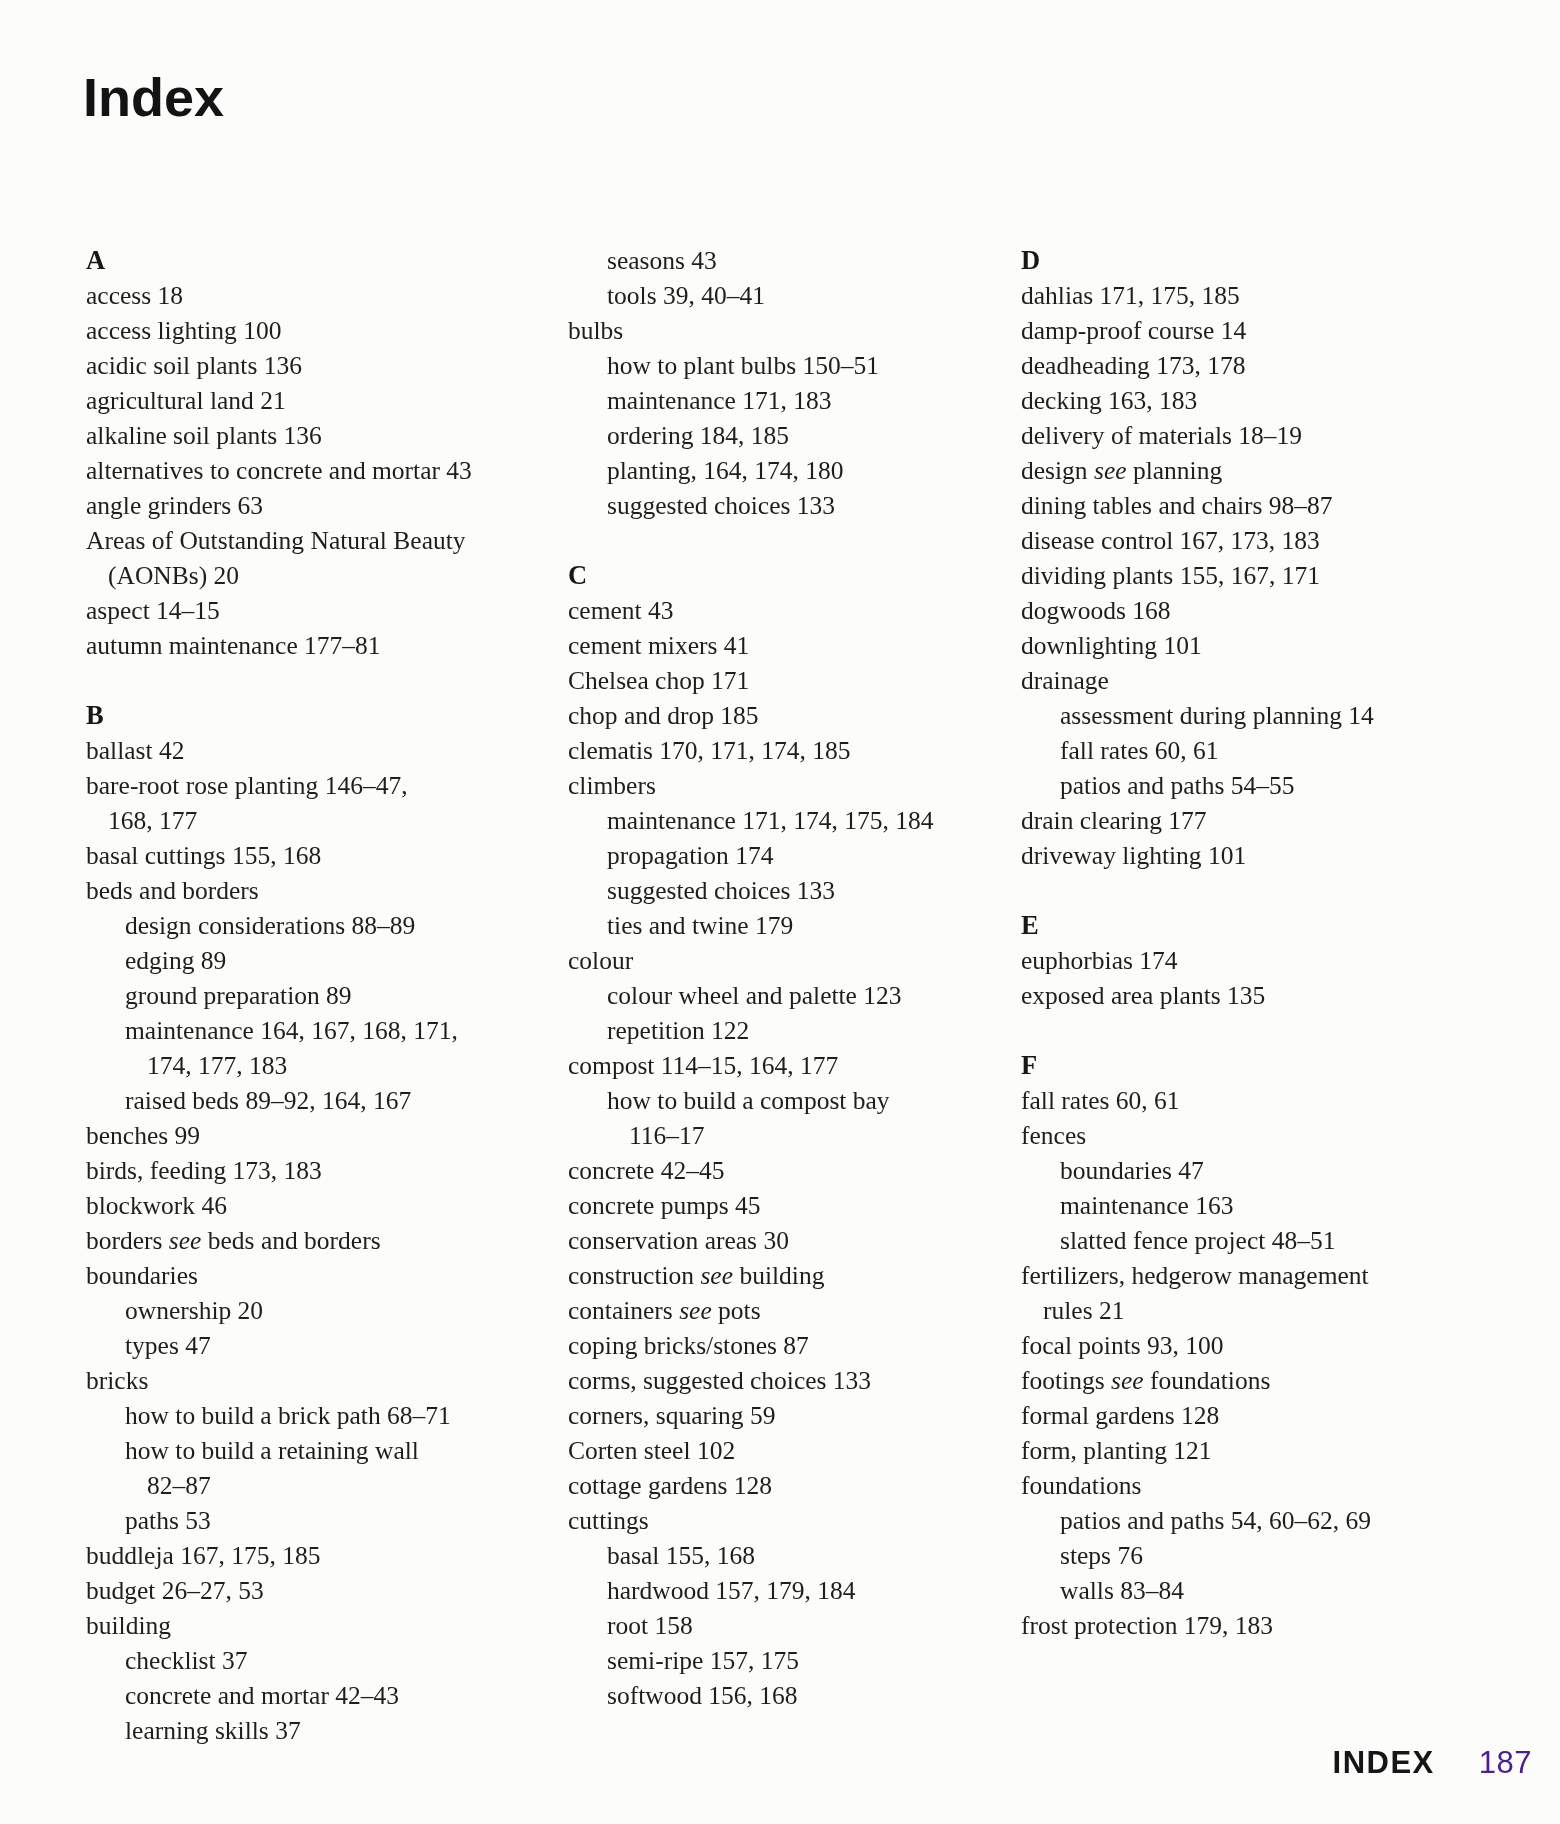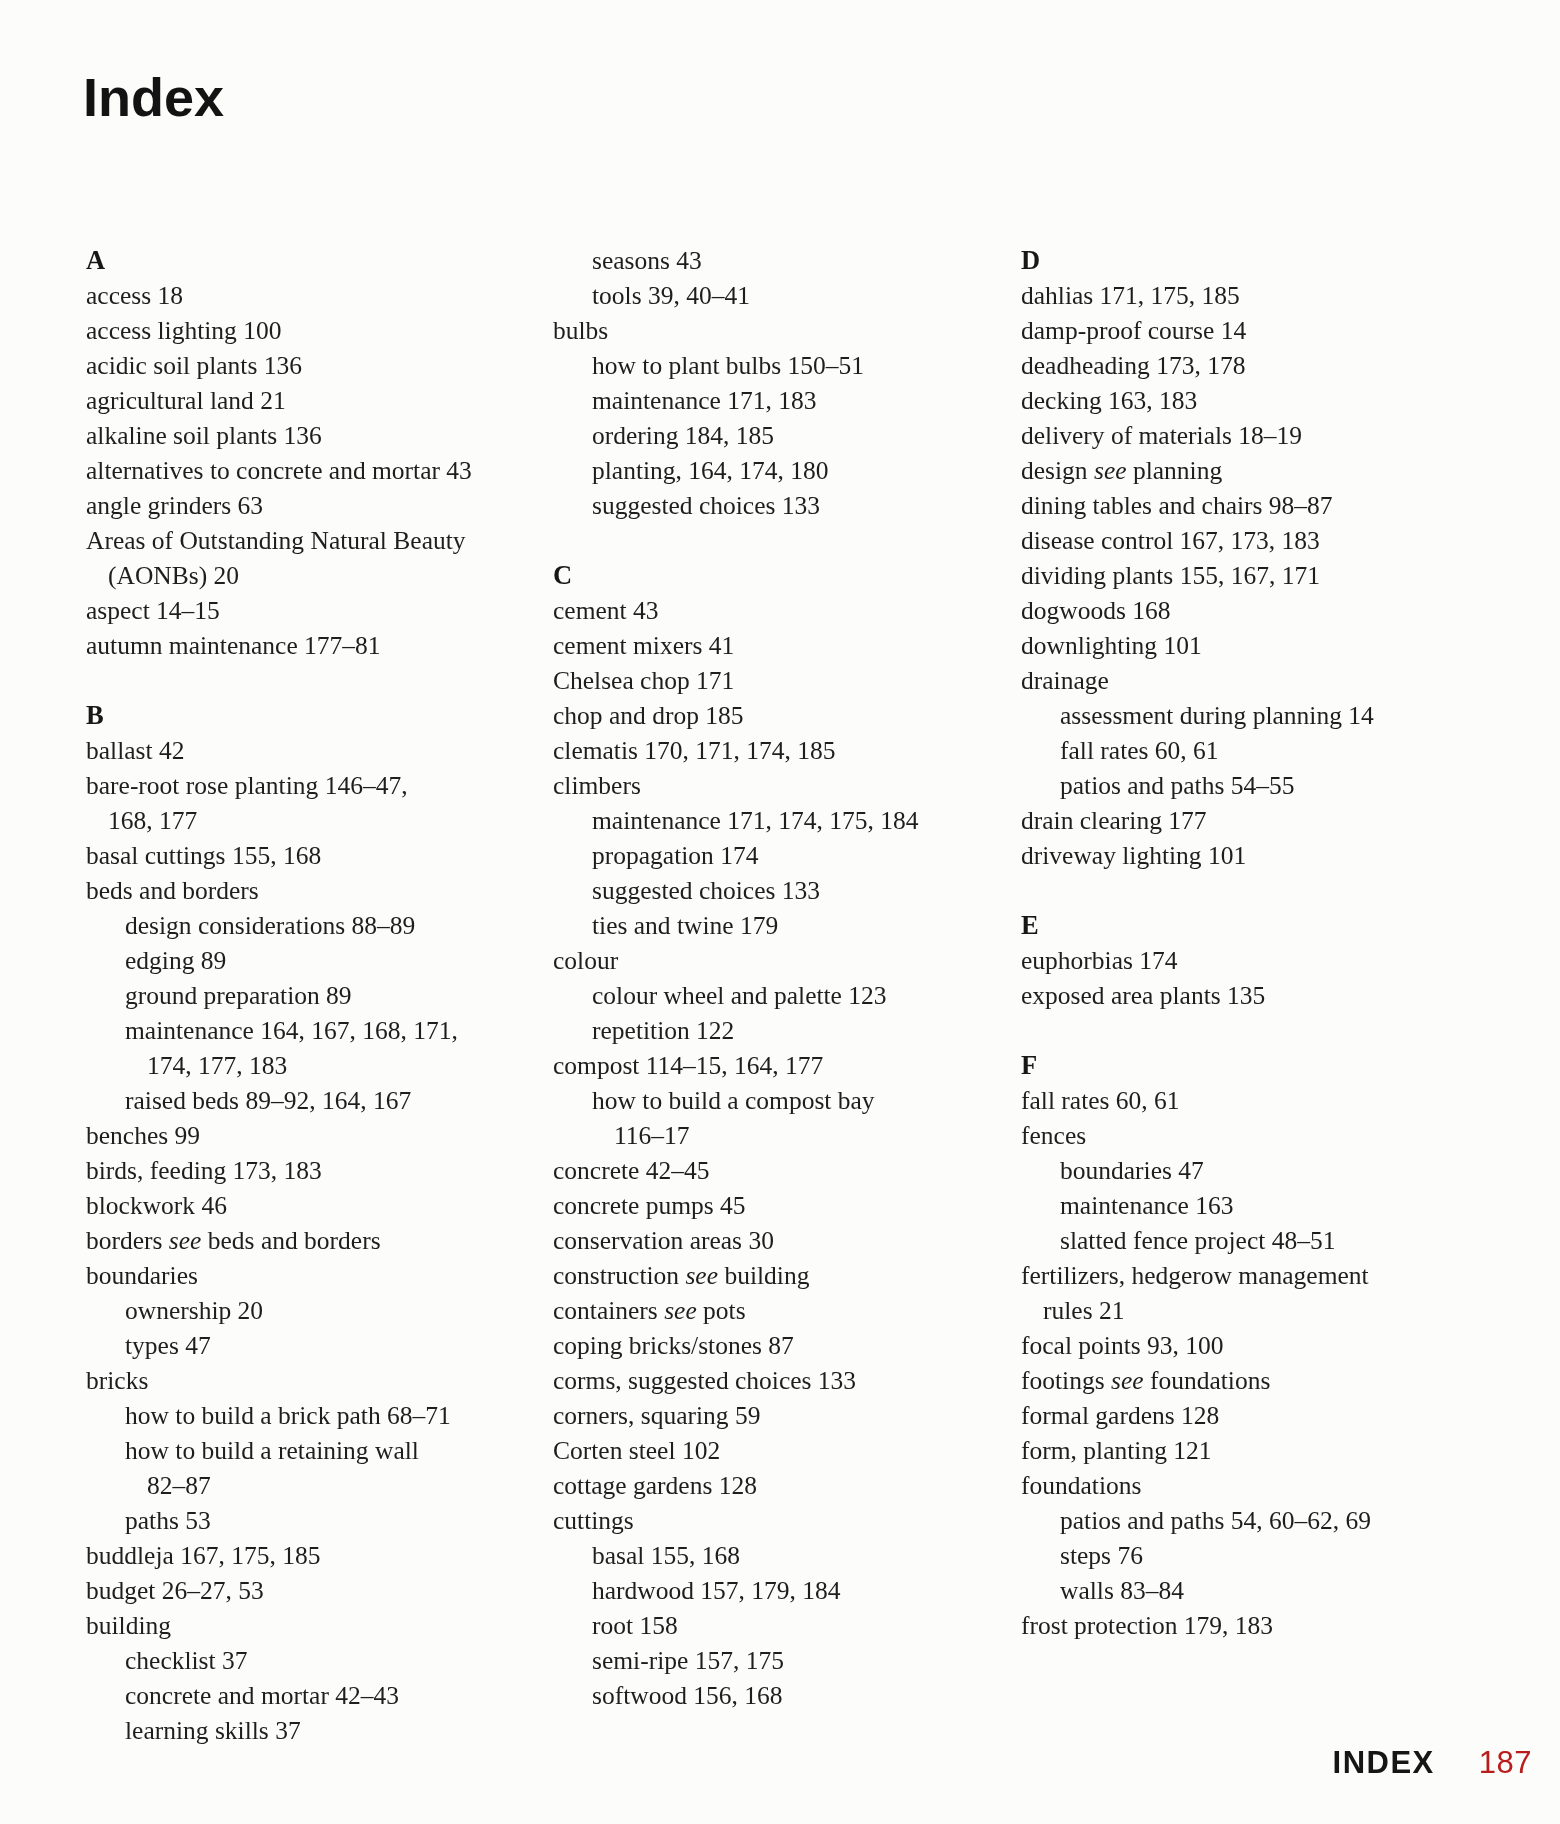"seasons 43" .index-col.c2 { left: 553px -> 568px }
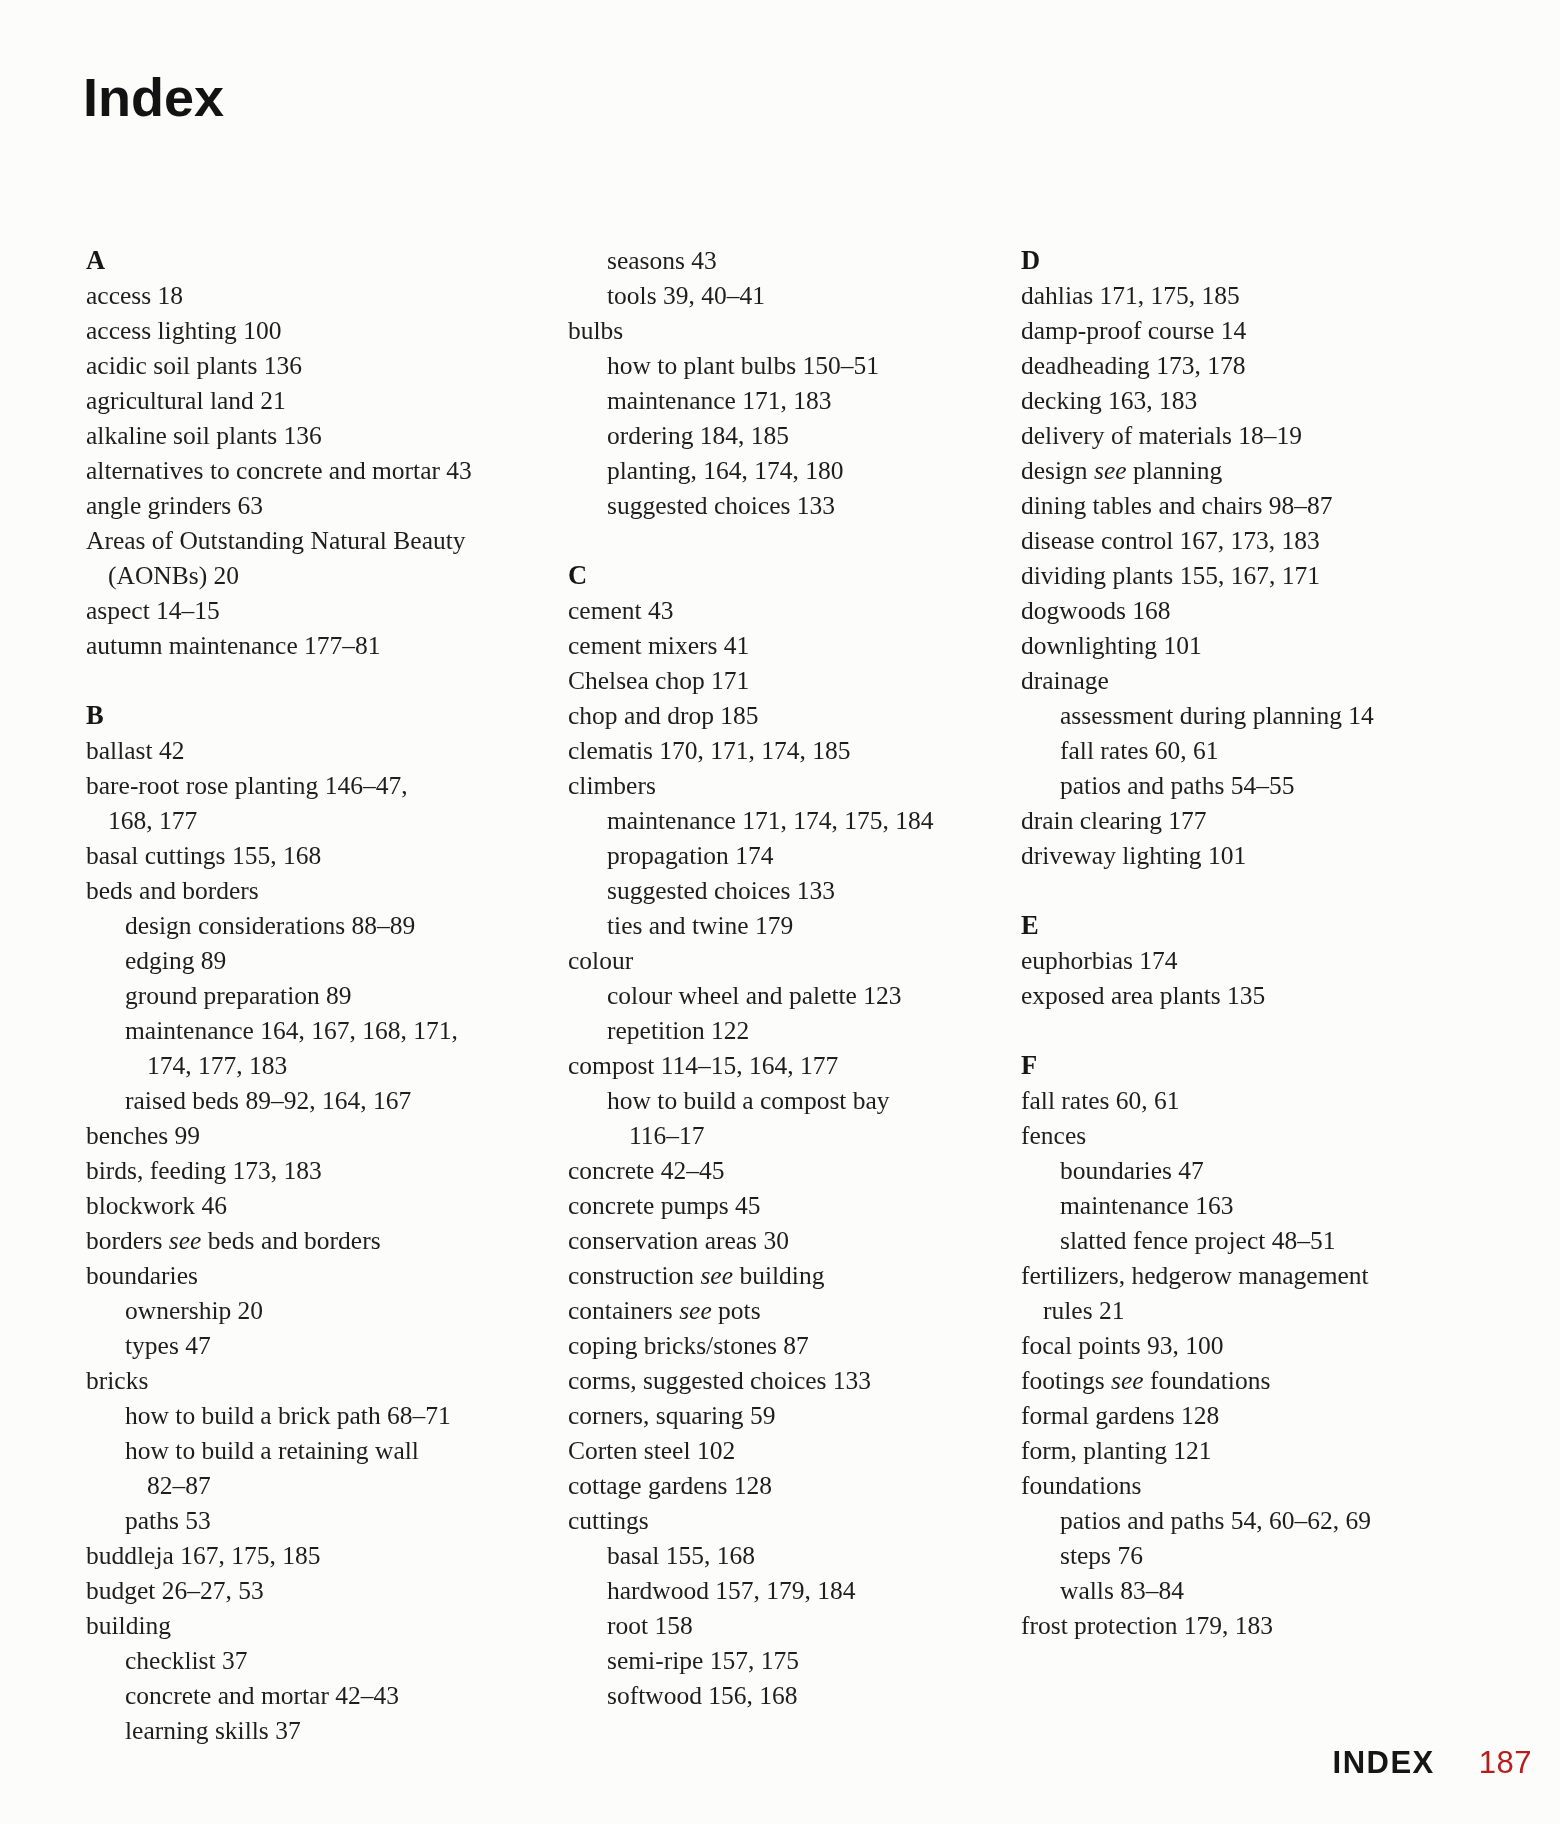"187" .footer-page { color: #b91c1c -> #4c1d95 }
